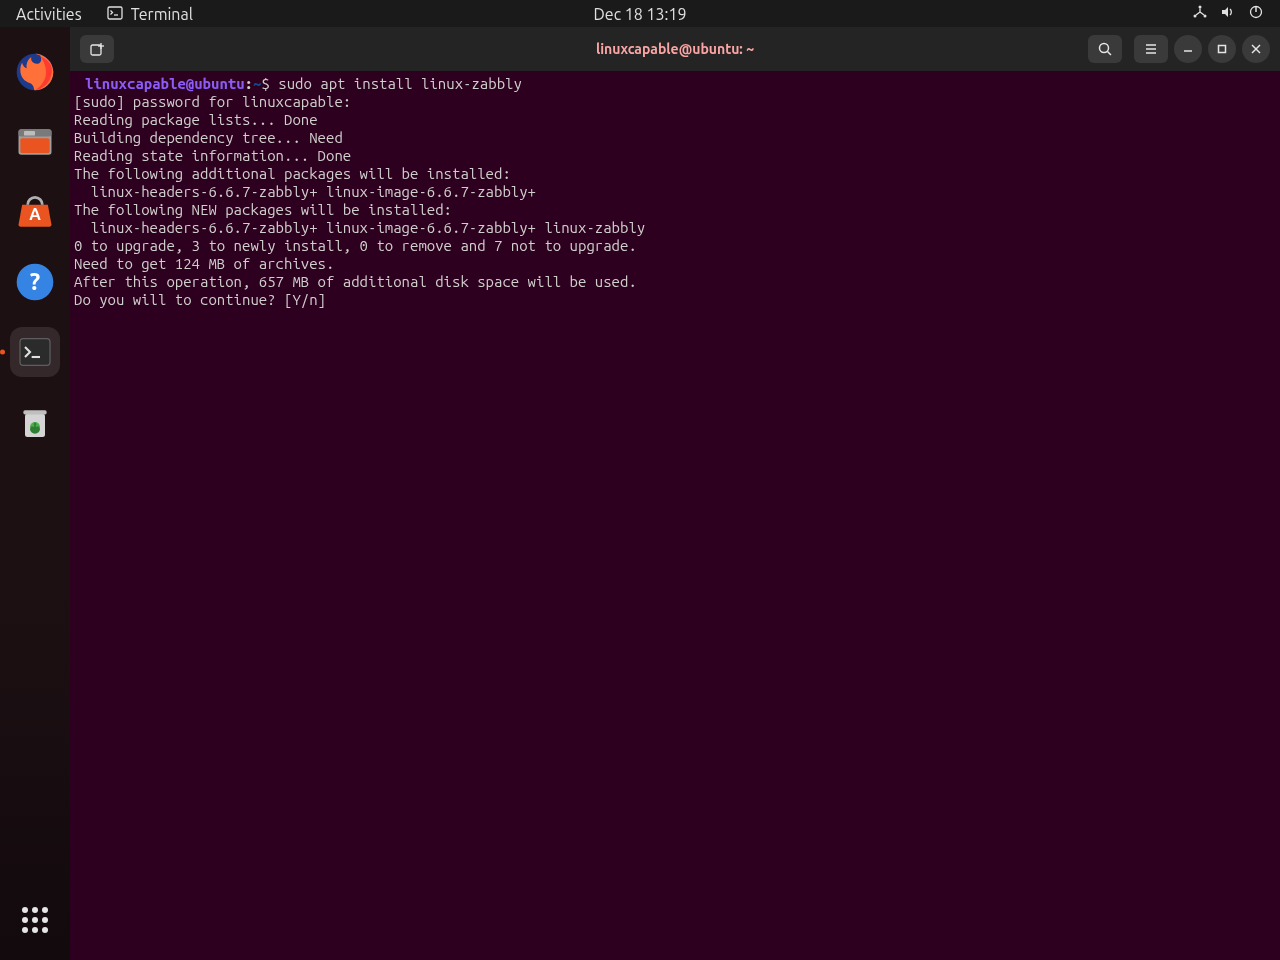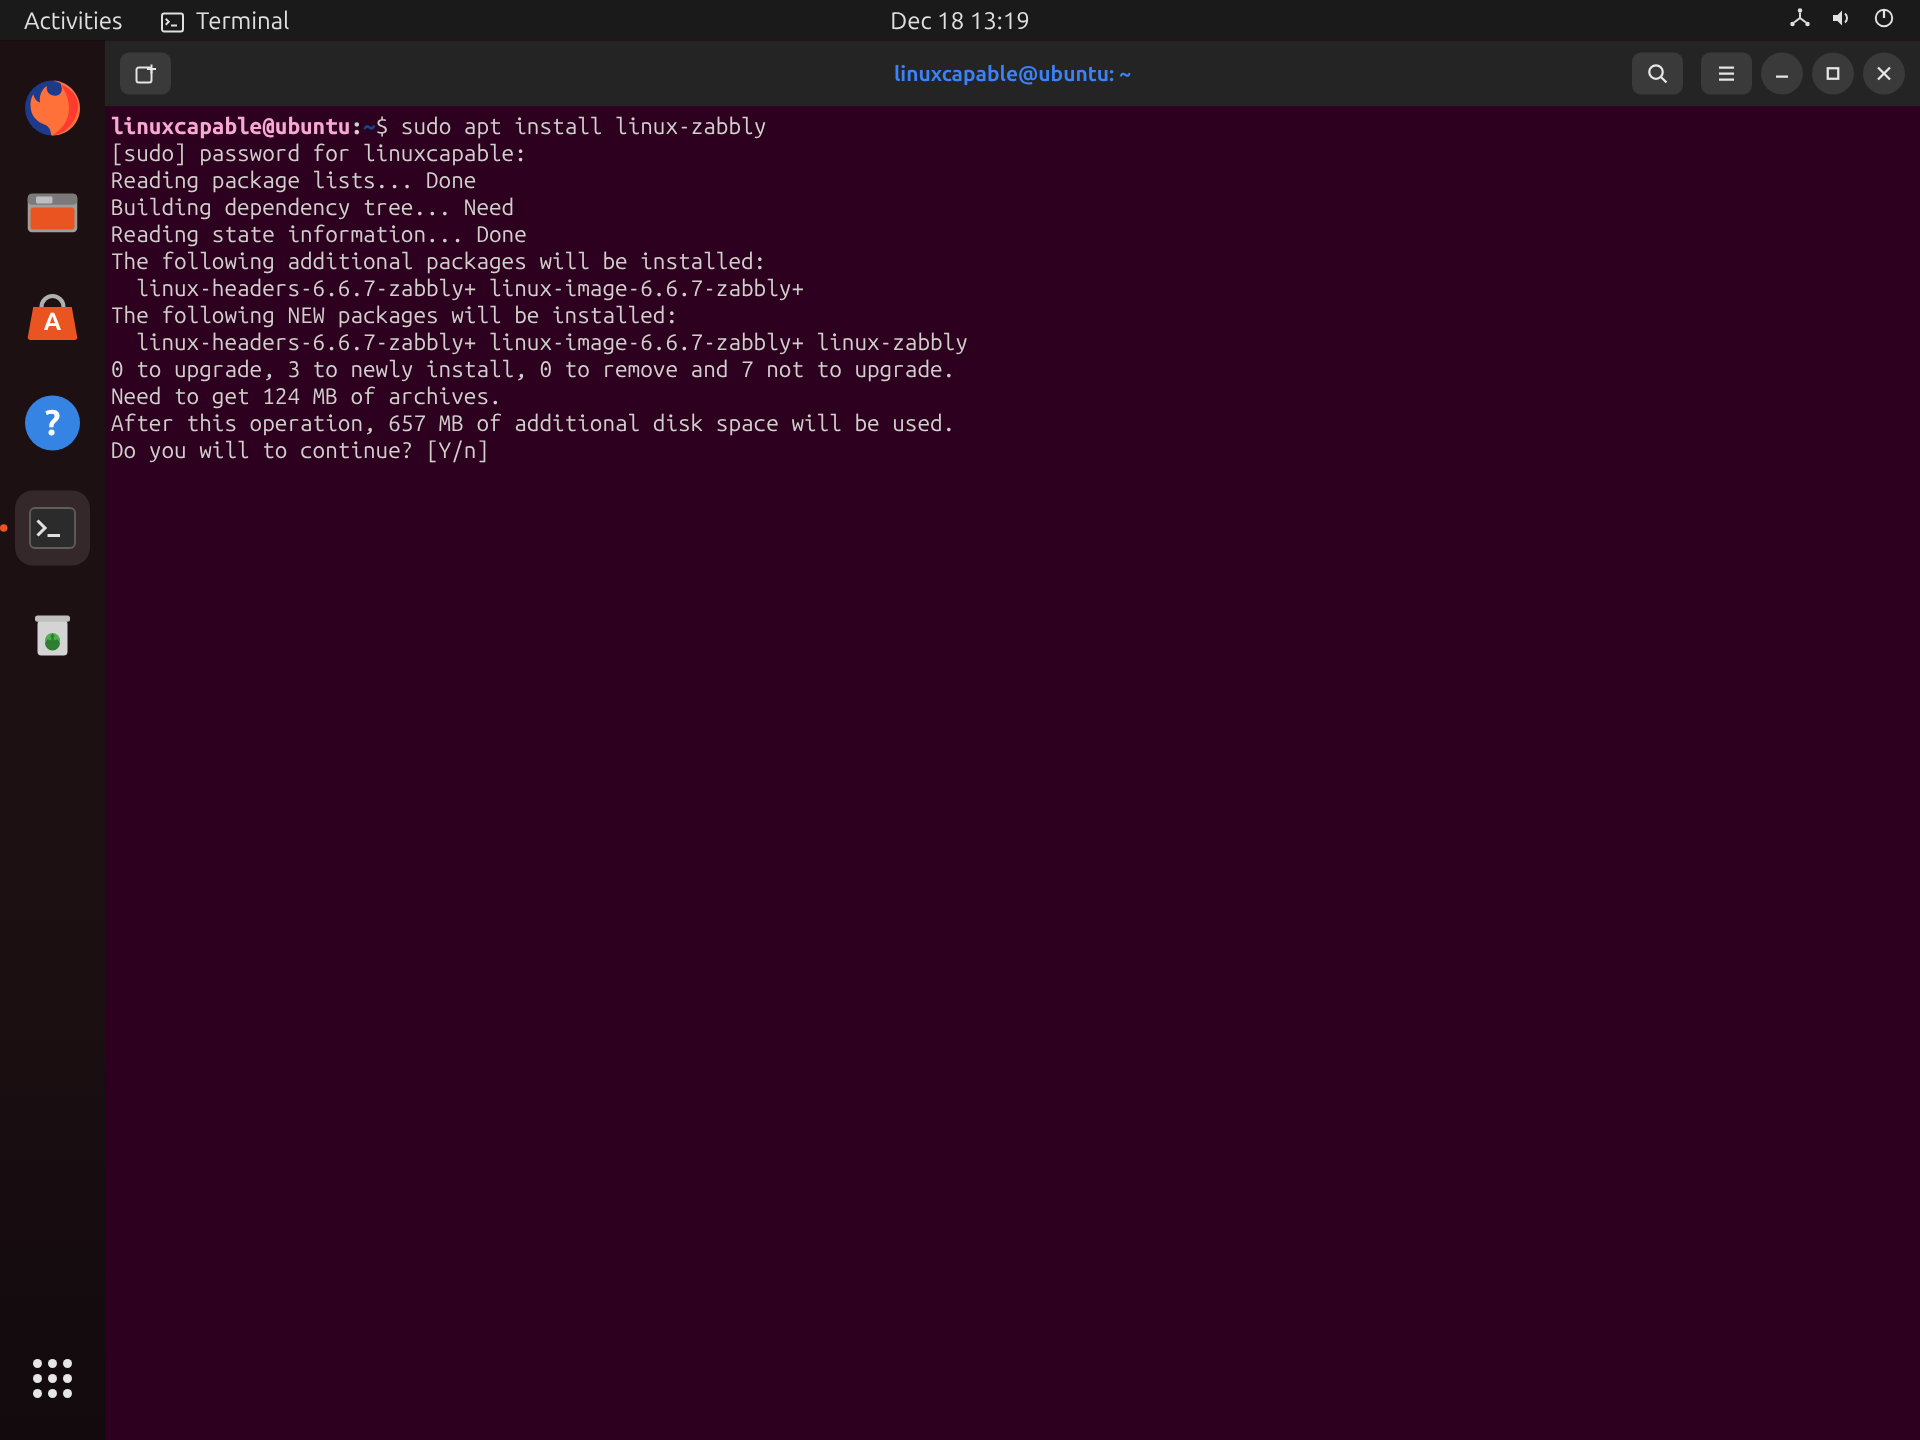"Terminal" .topbar .app { align-items: flex-end -> flex-start }
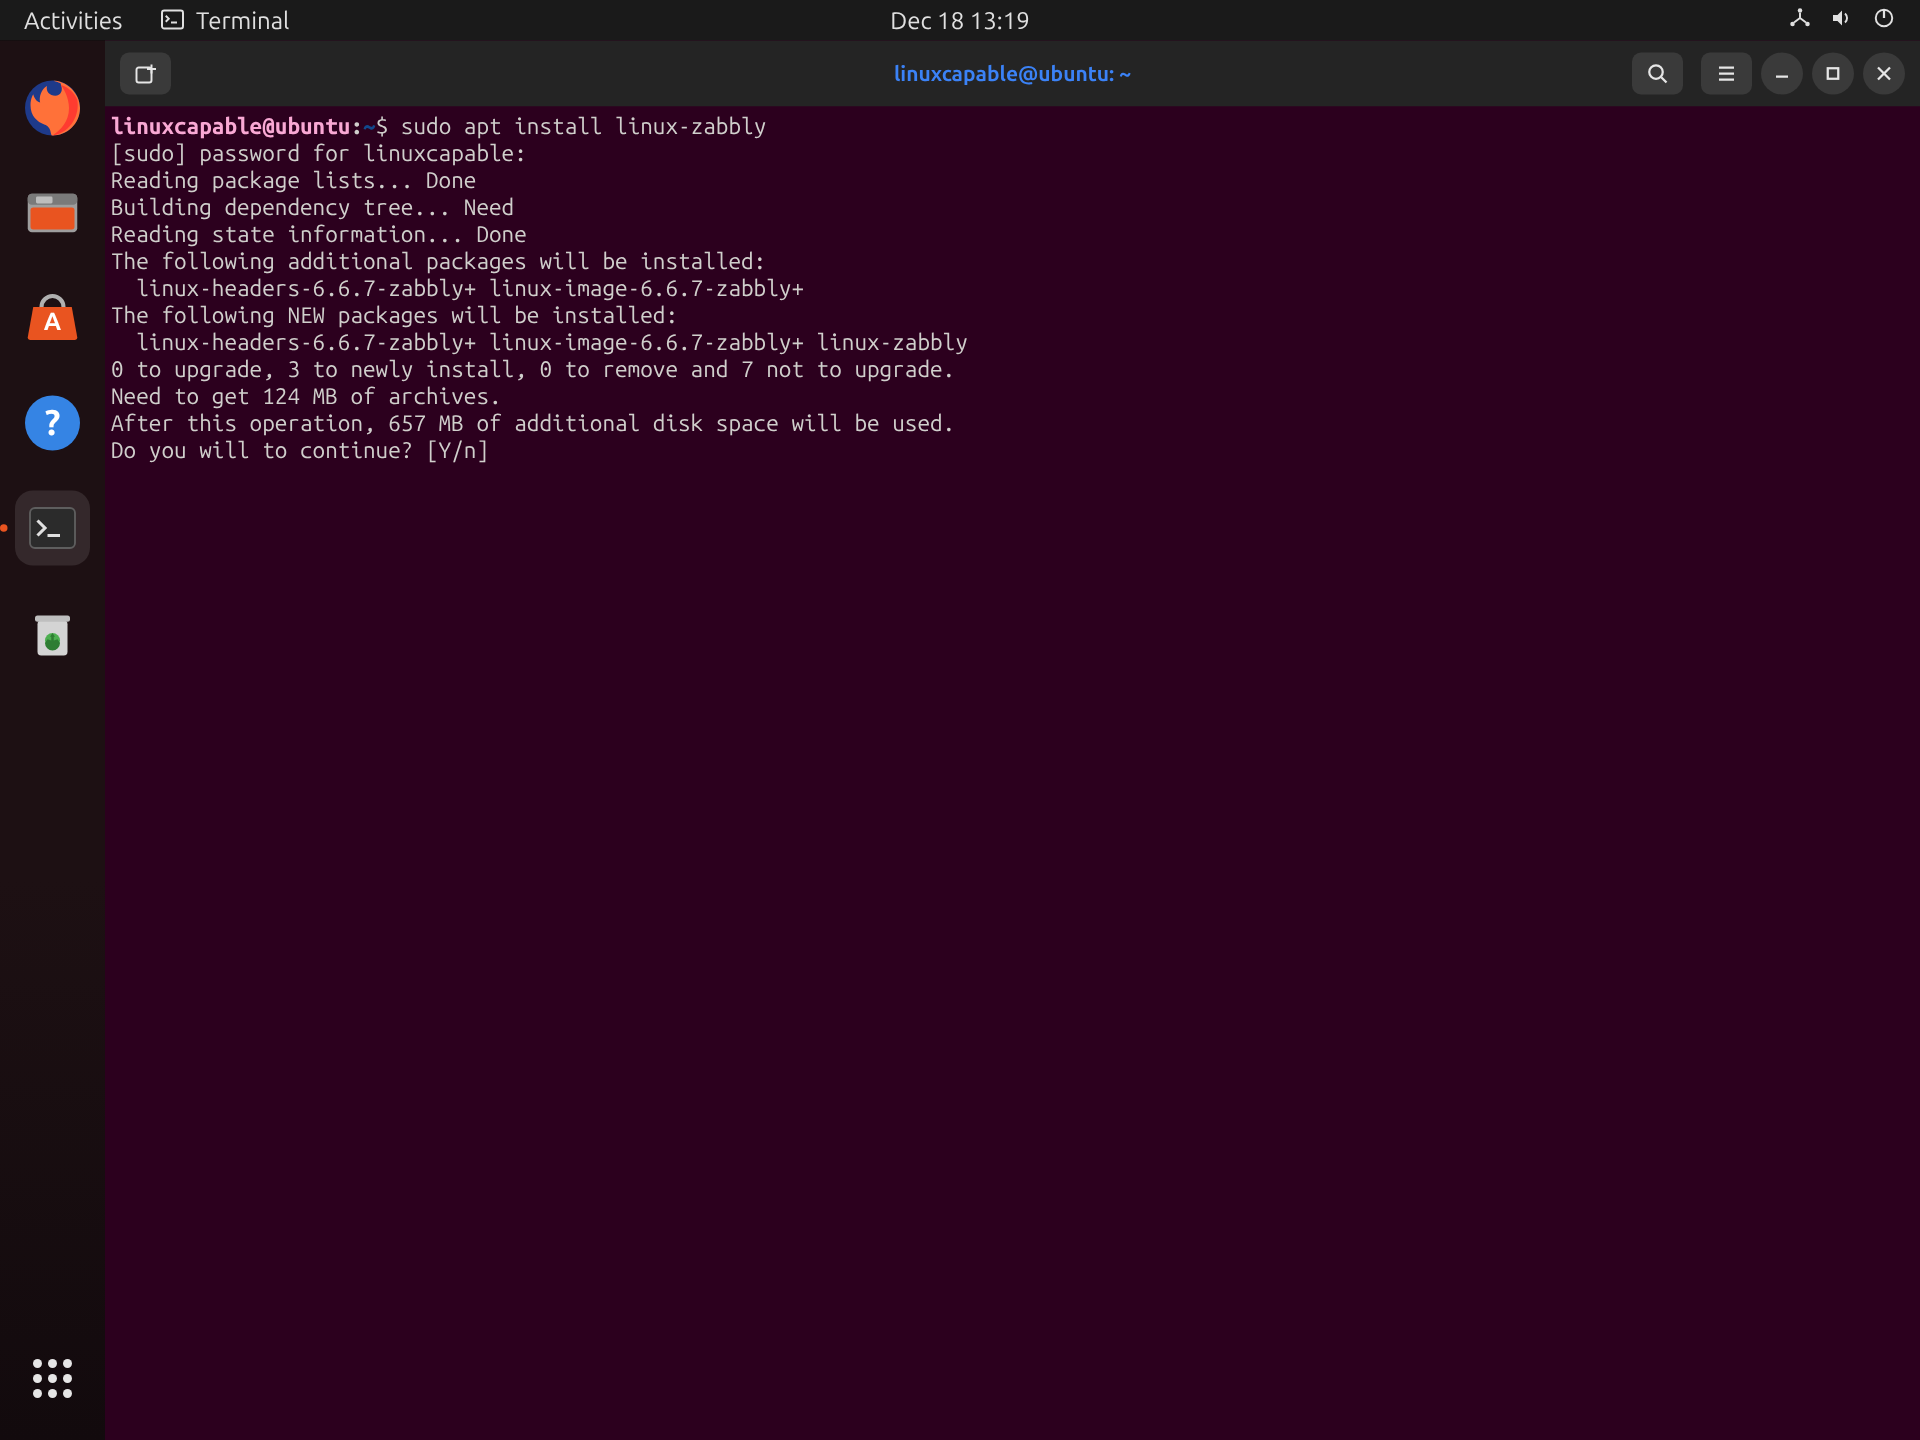"linuxcapable@ubuntu: ~" .titlebar .title { color: #3b82f6 -> #fca5a5 }
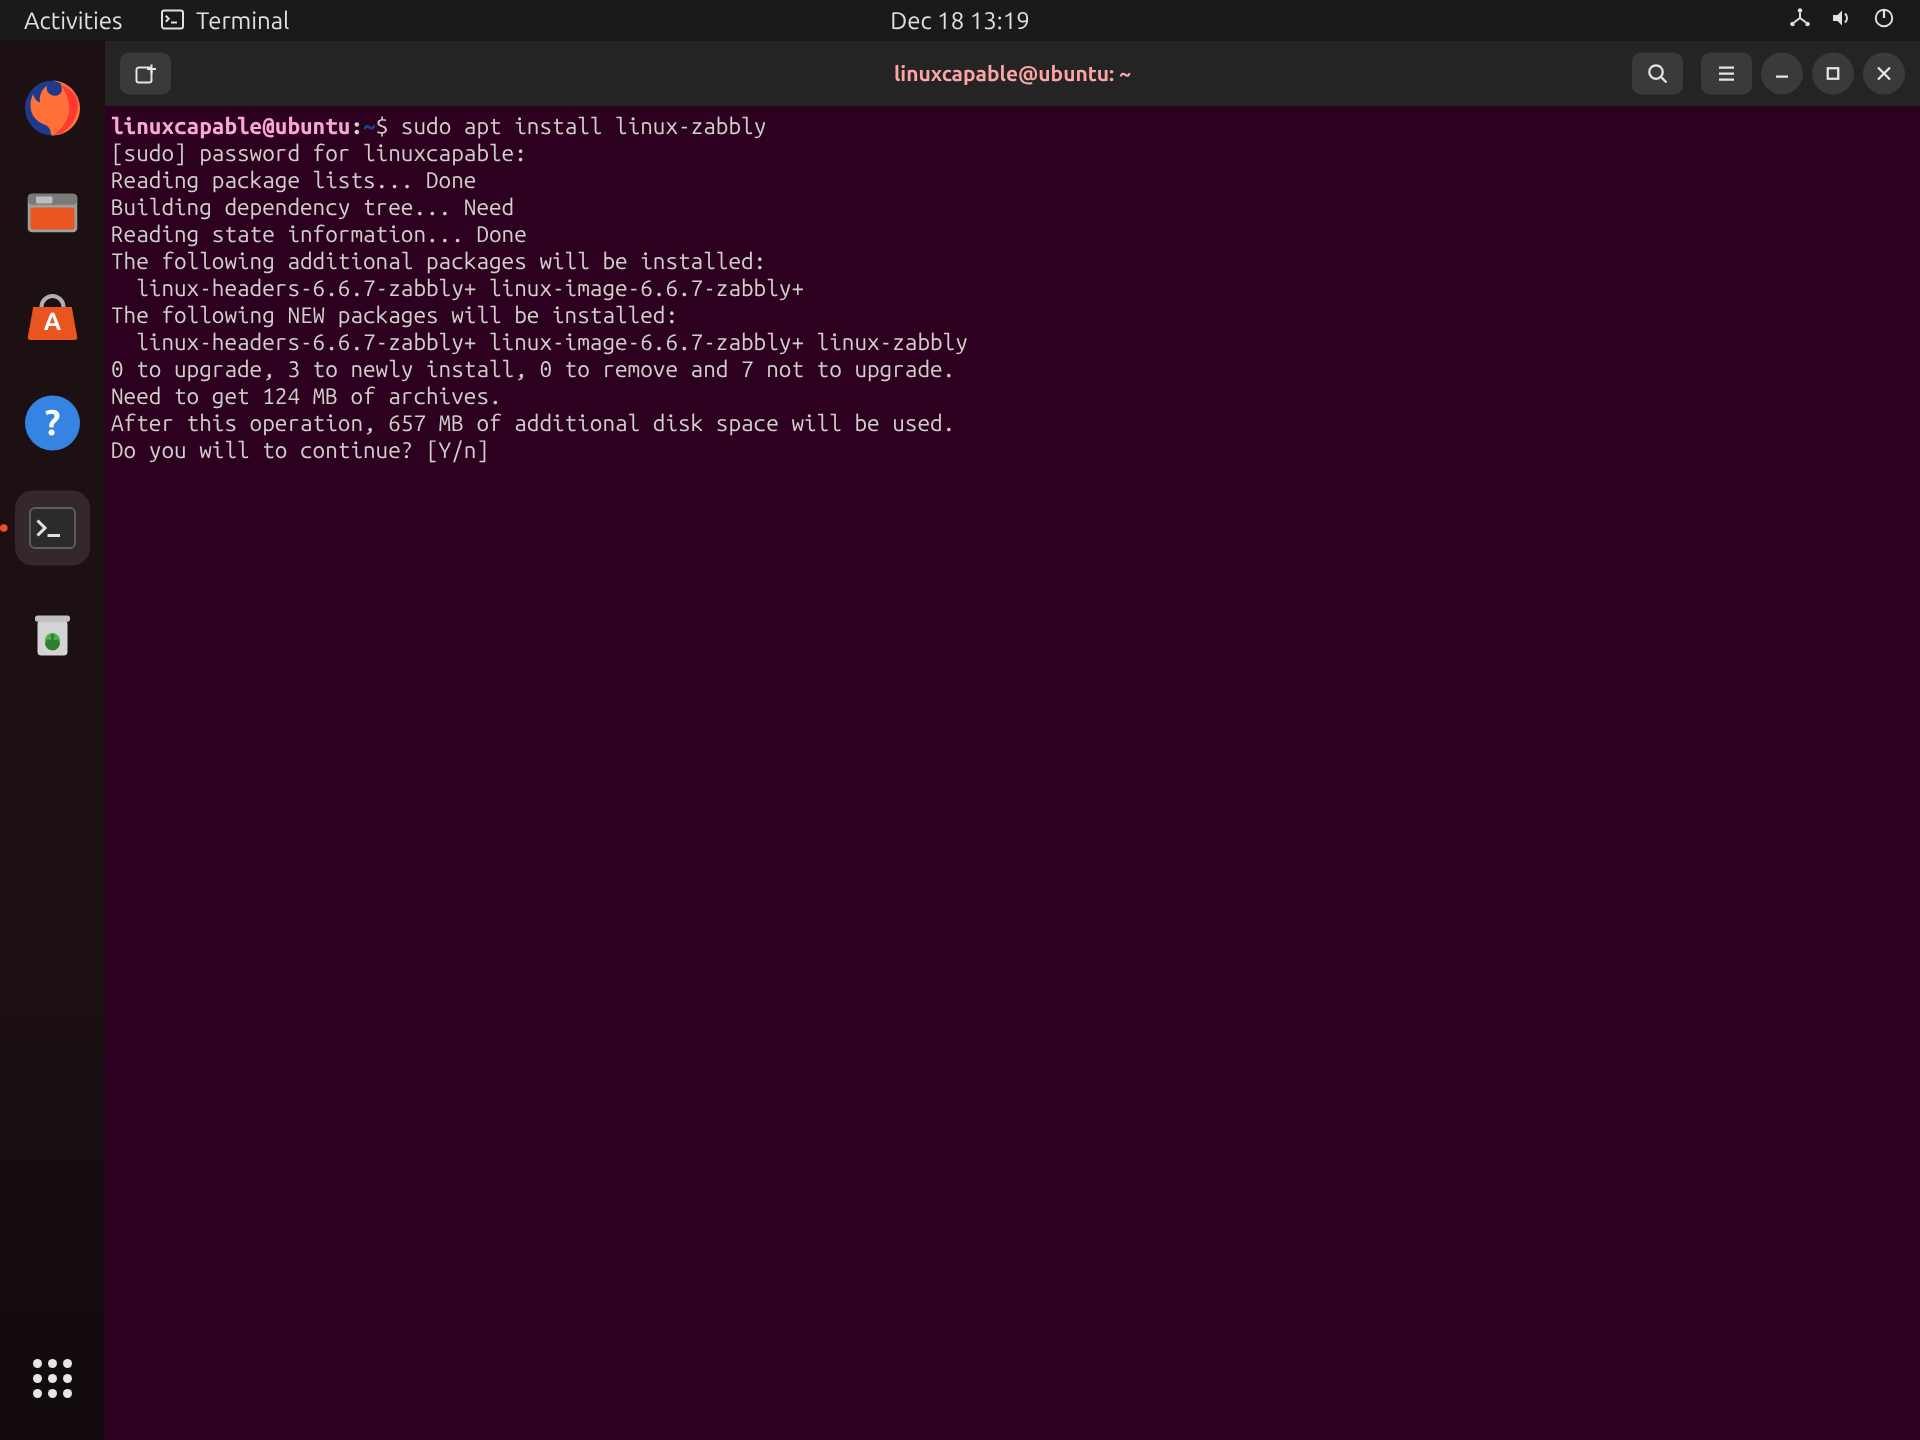"linuxcapable@ubuntu" .term .user { color: #f9a8d4 -> #8b5cf6; margin-left: none -> 11px }
